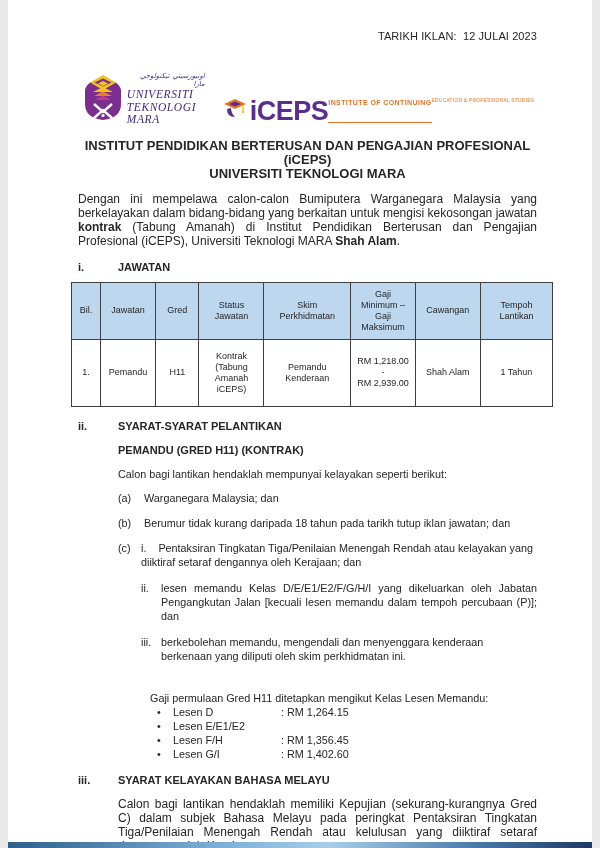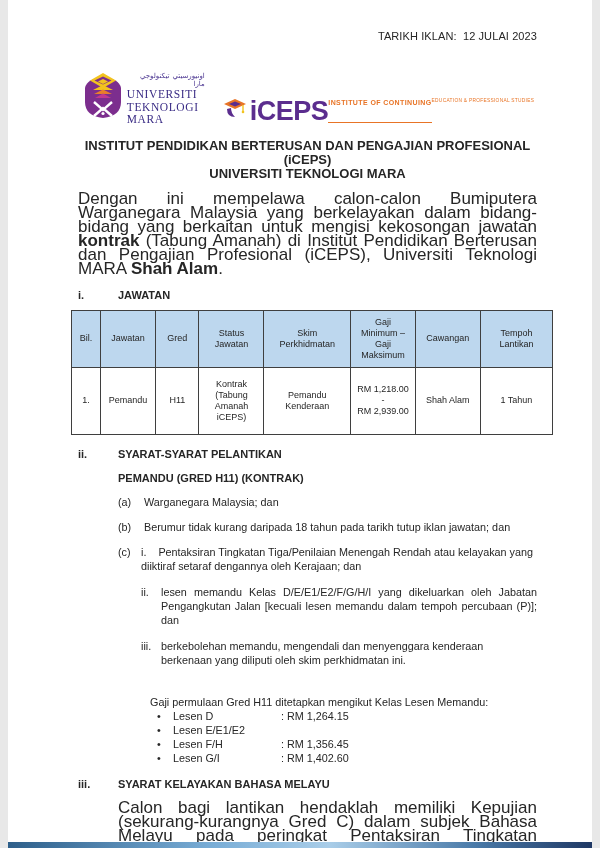"UNIVERSITI" .uitm-logo { align-items: flex-start -> flex-end; font-style: none -> italic }
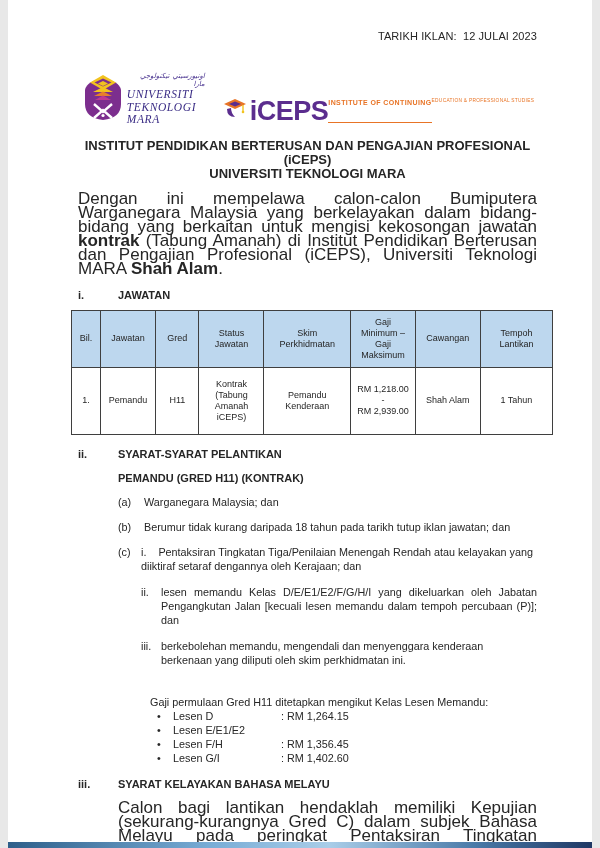"Dengan ini mempelawa calon-calon" .para { font-size: 17px -> 12px }
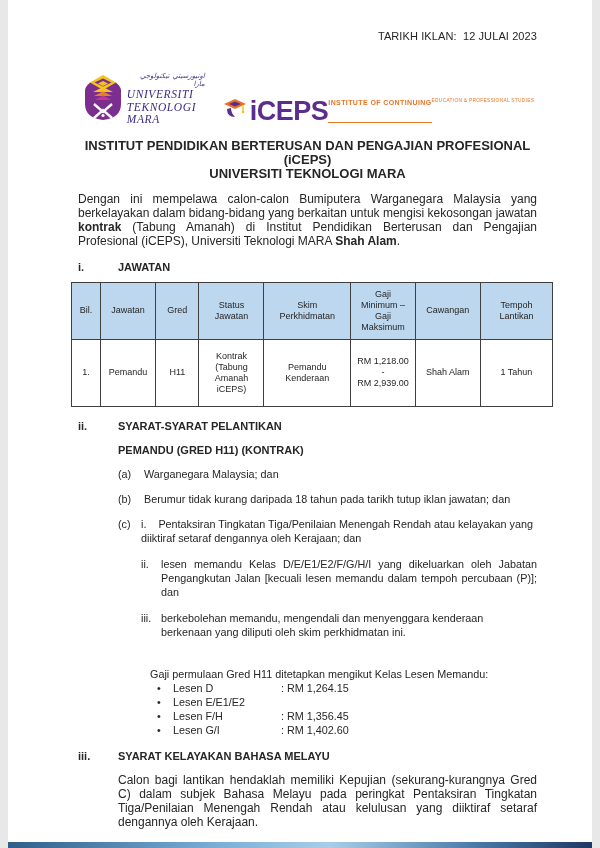"Calon bagi lantikan hendaklah mempunyai" div.lead { html: none -> <div>Calon bagi lantikan hendaklah mempunyai kelayakan seperti berikut:</div> }
